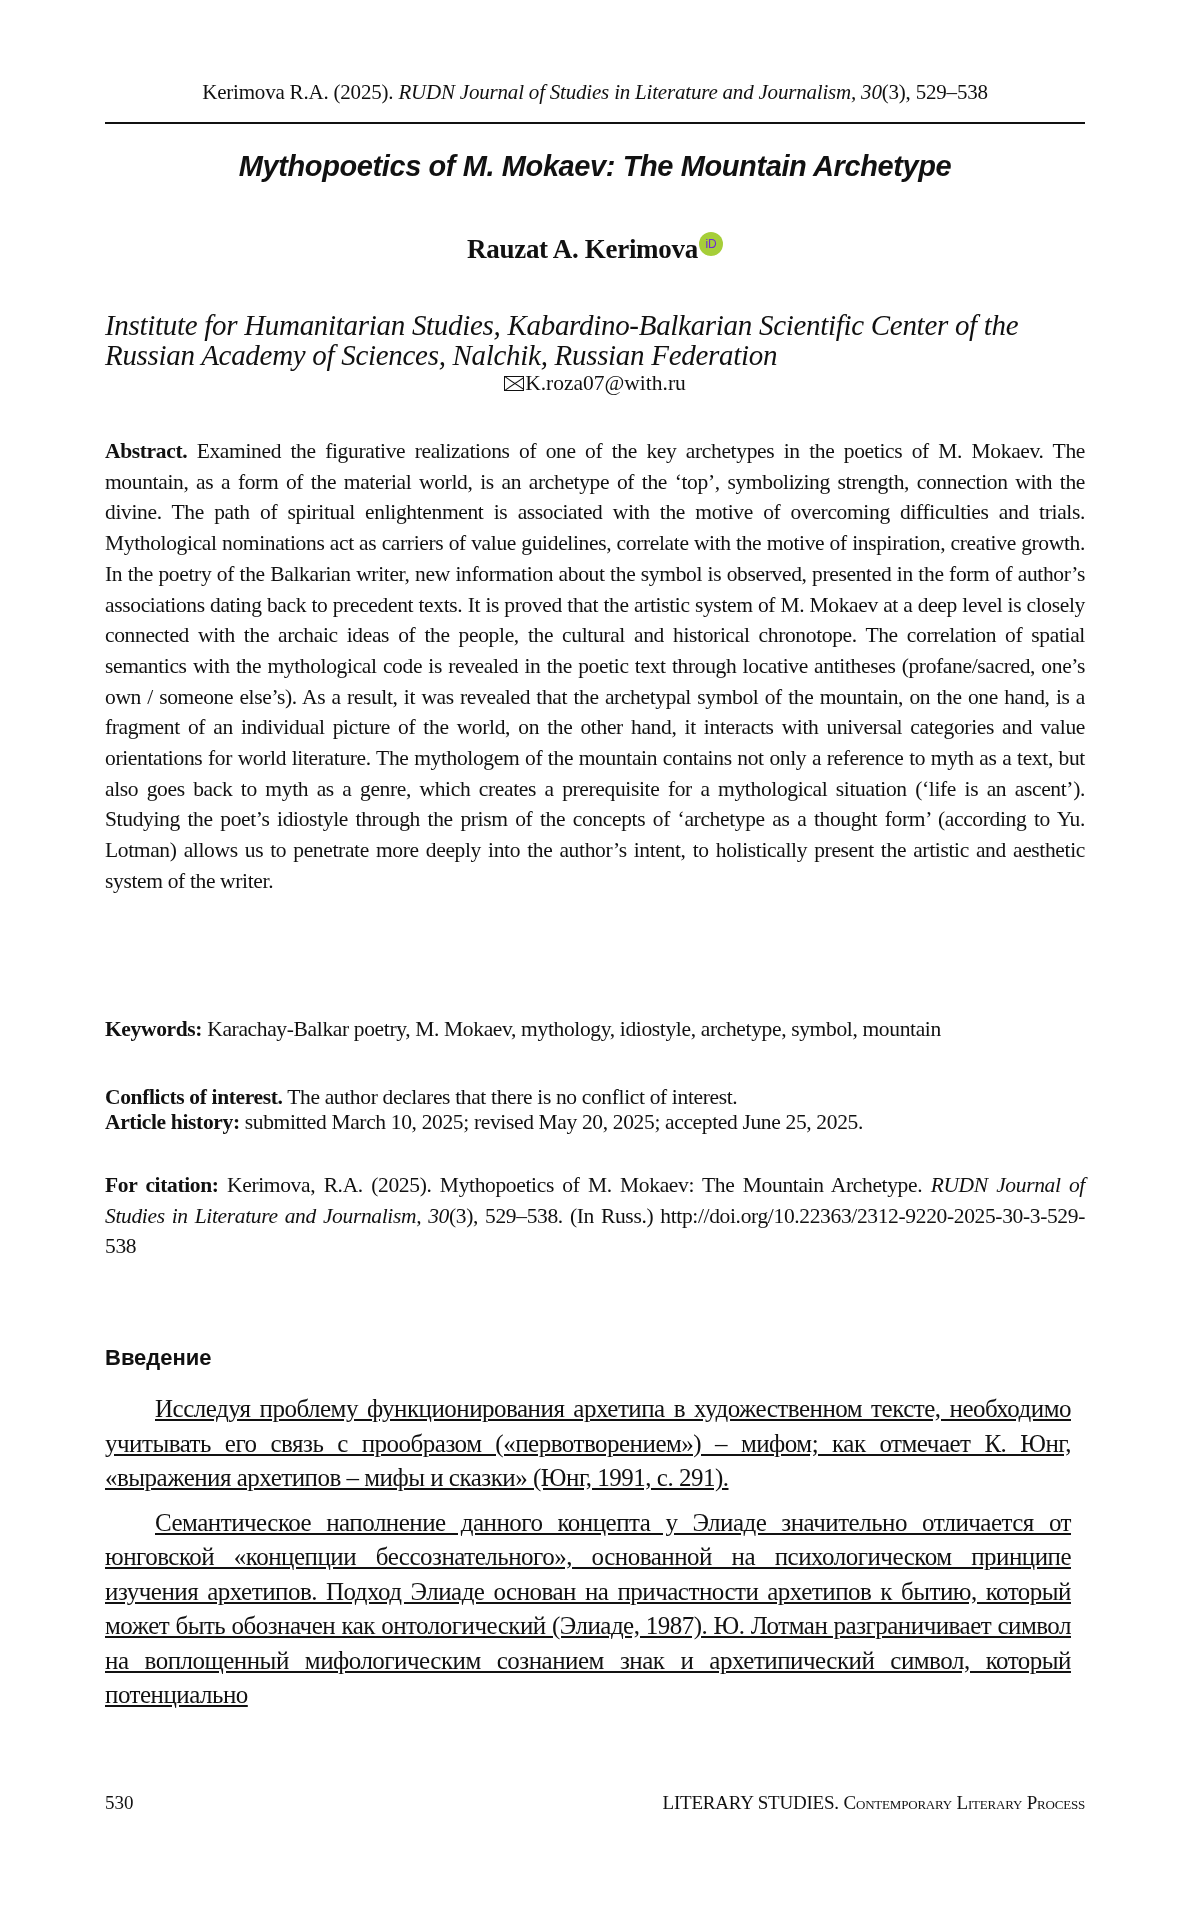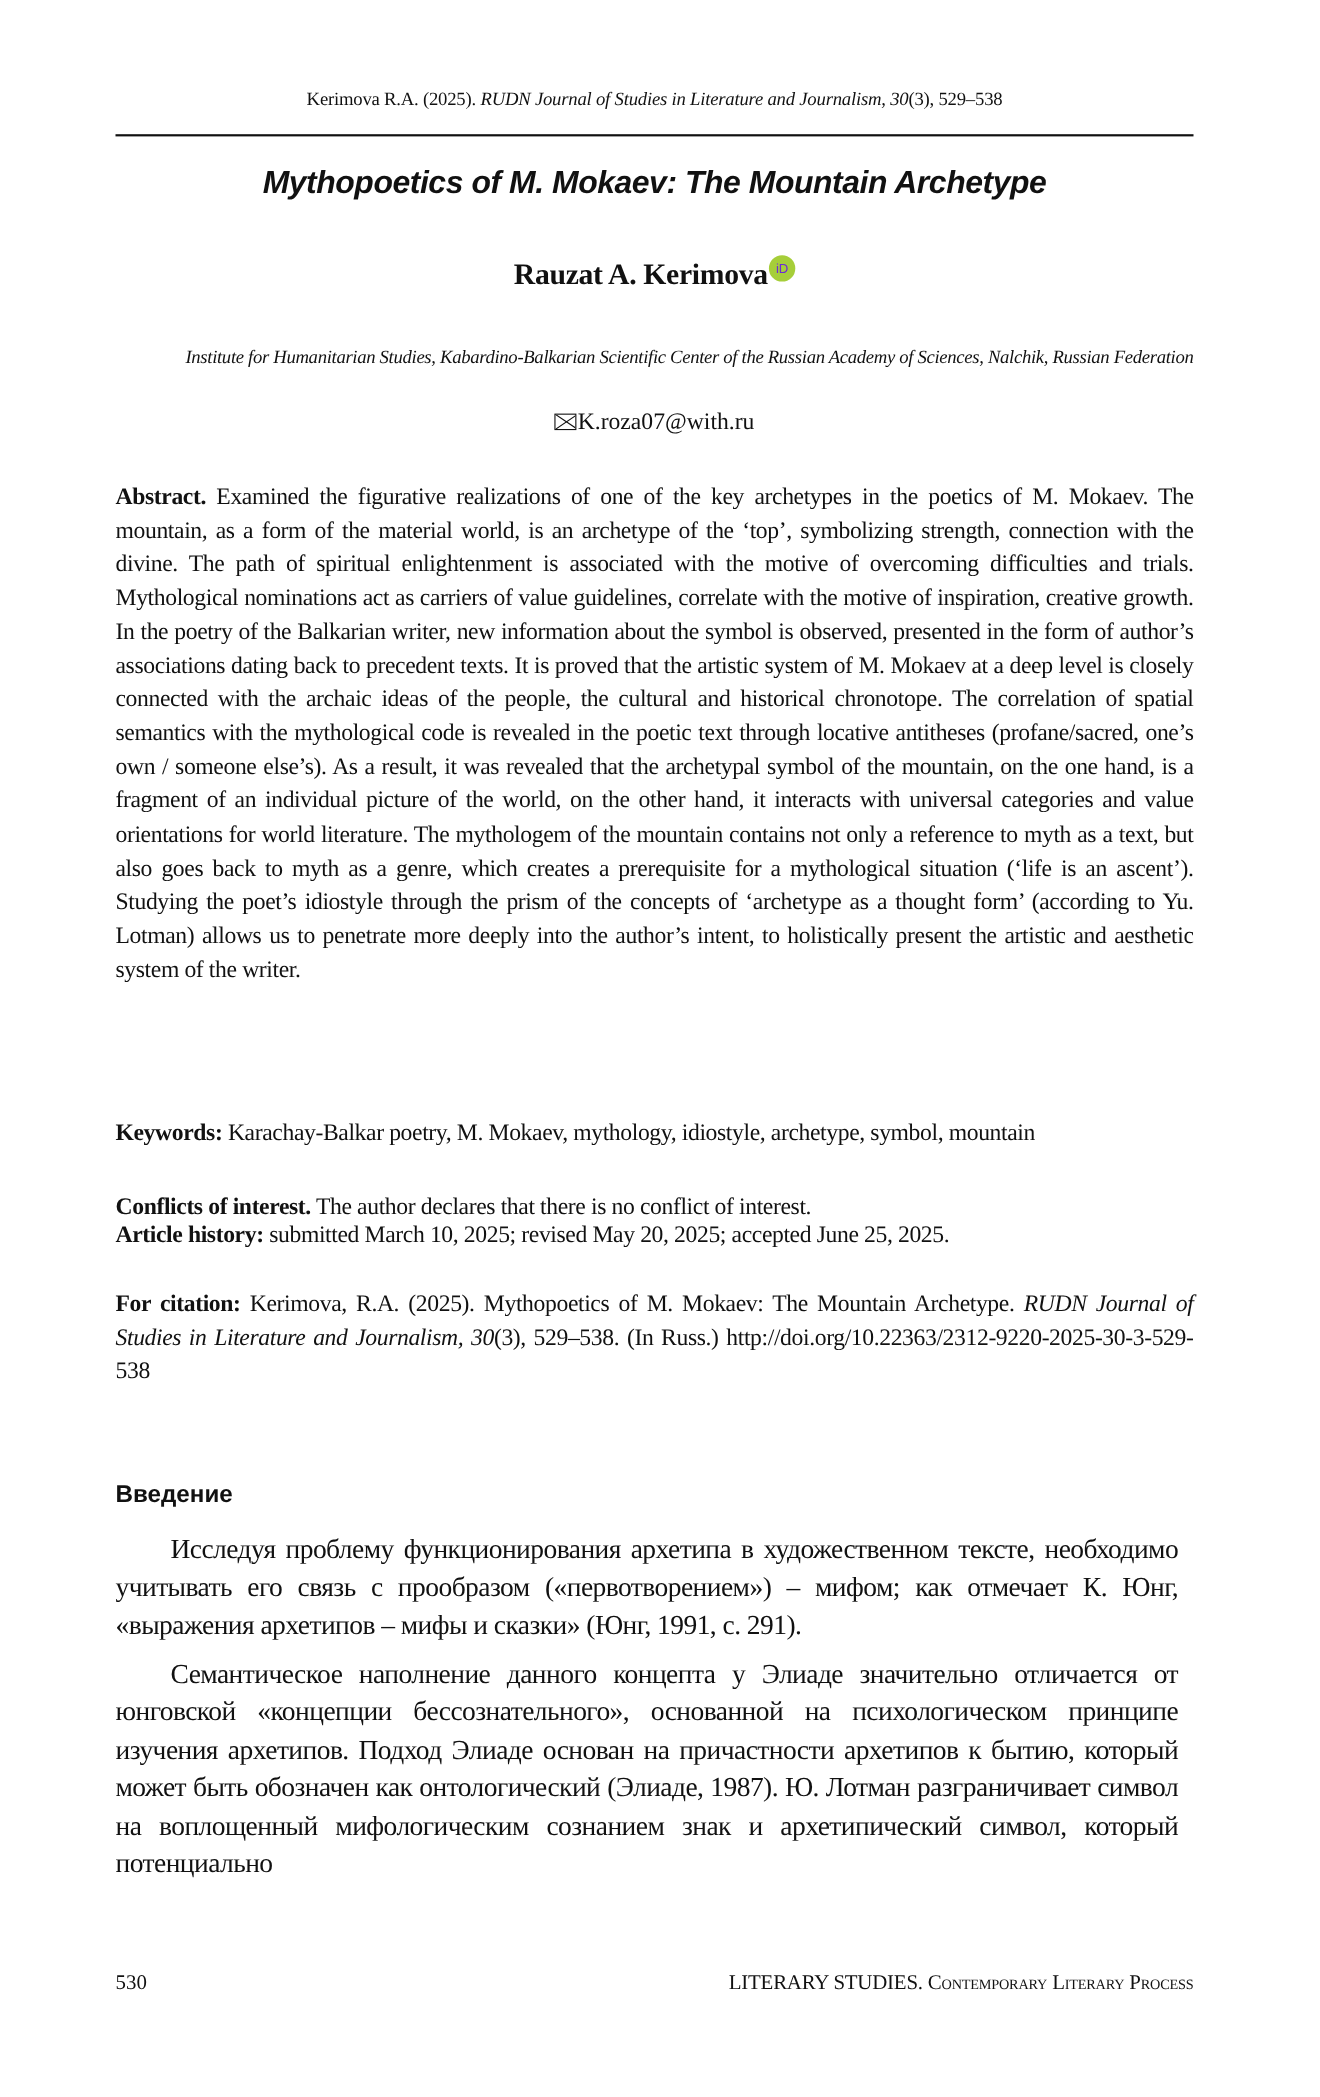"Kerimova R.A. (2025). RUDN Journal" .running-head { font-size: 17px -> 21px }
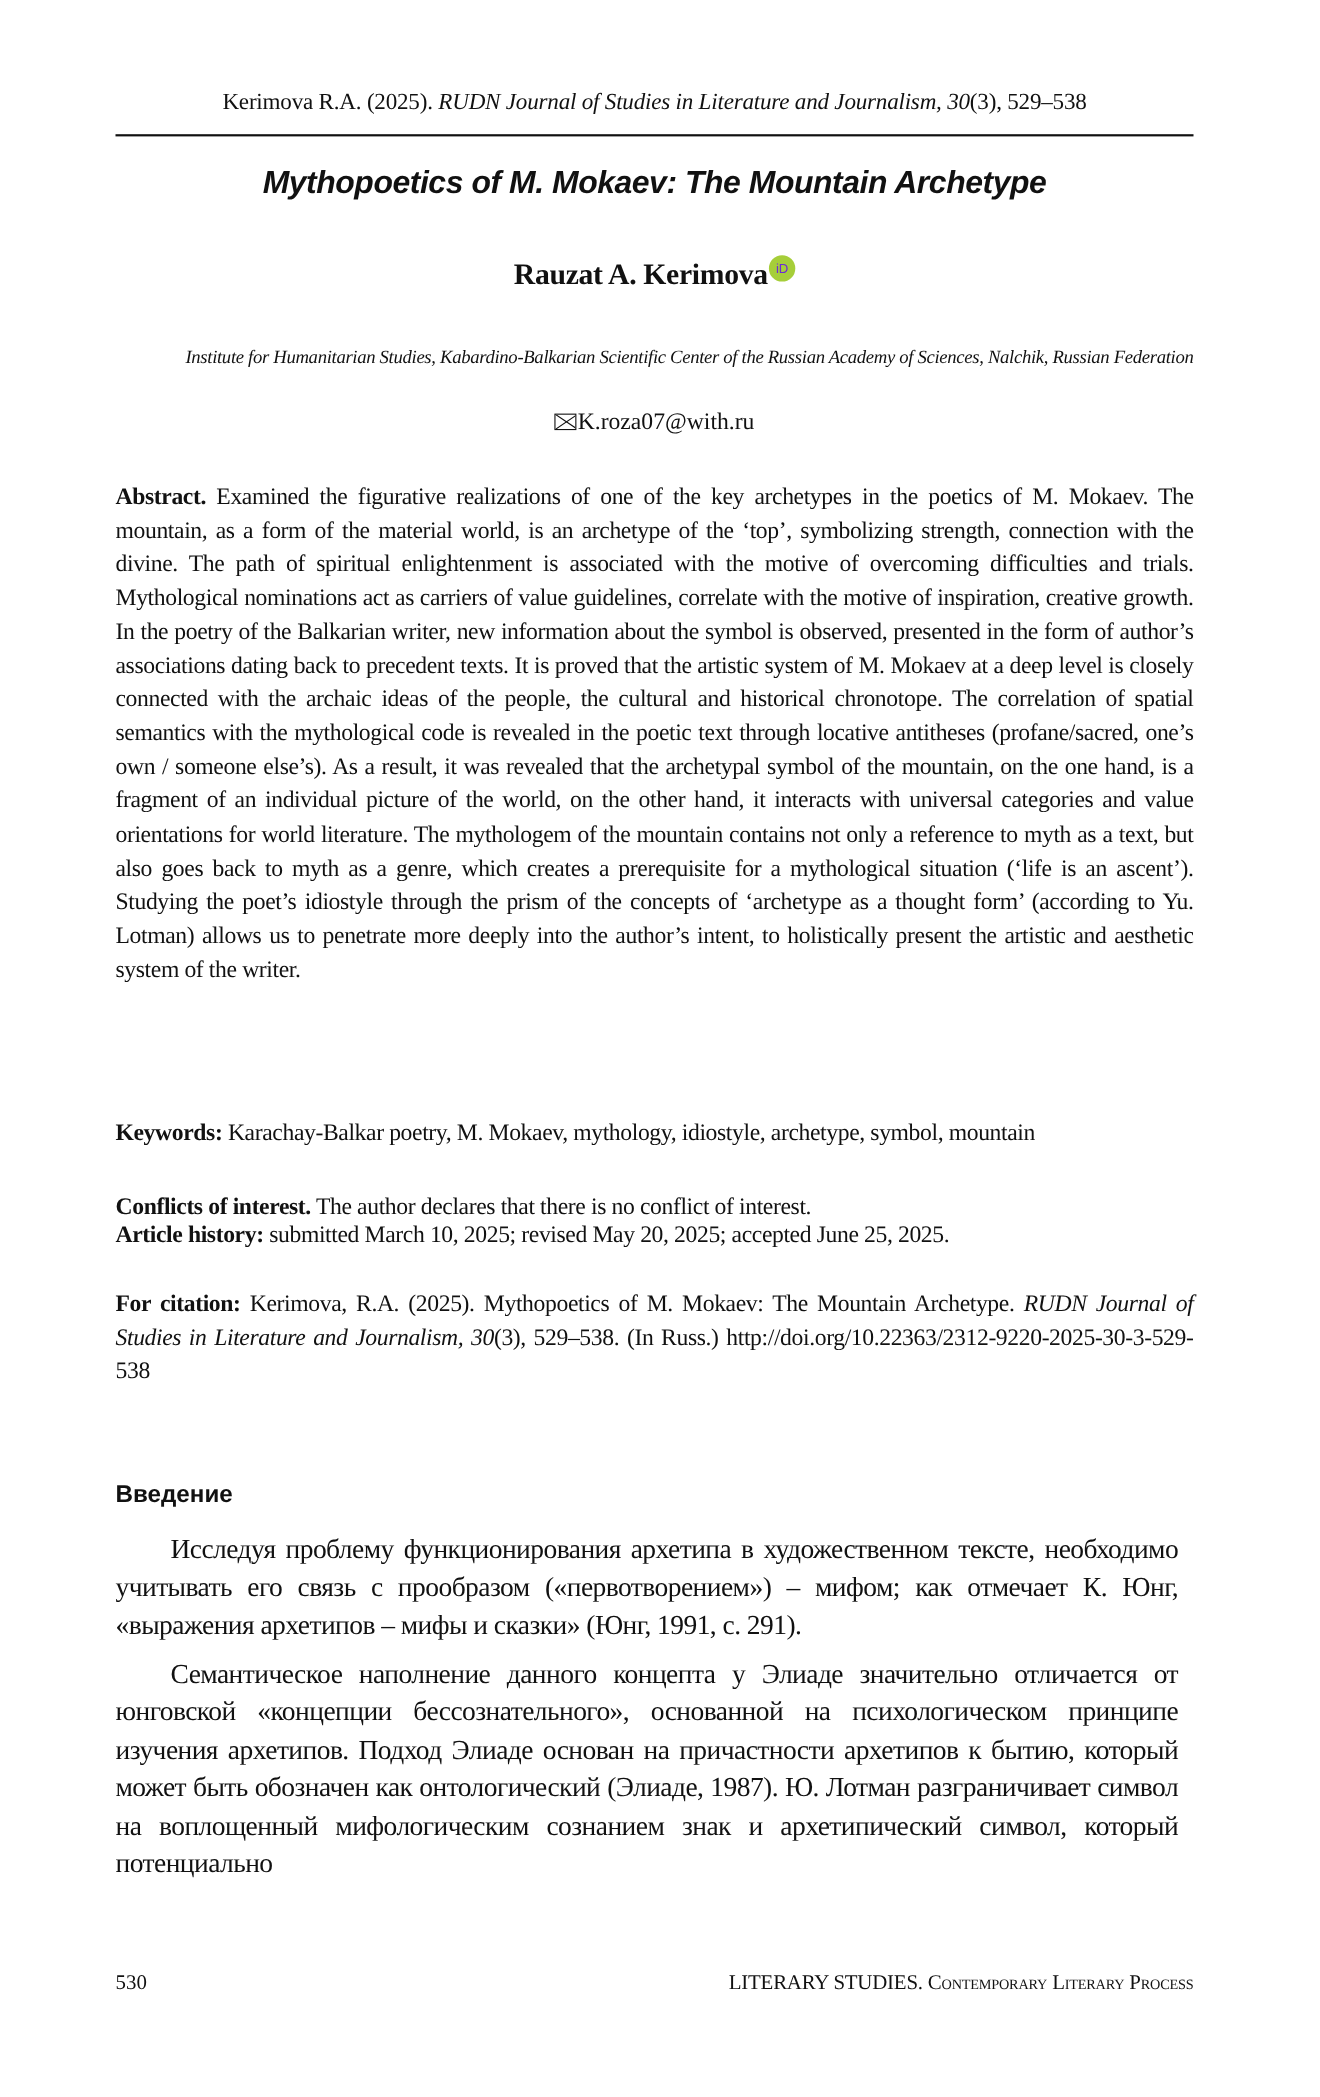"Institute for Humanitarian Studies," .affiliation { font-size: 17px -> 29px; text-align: right -> left }
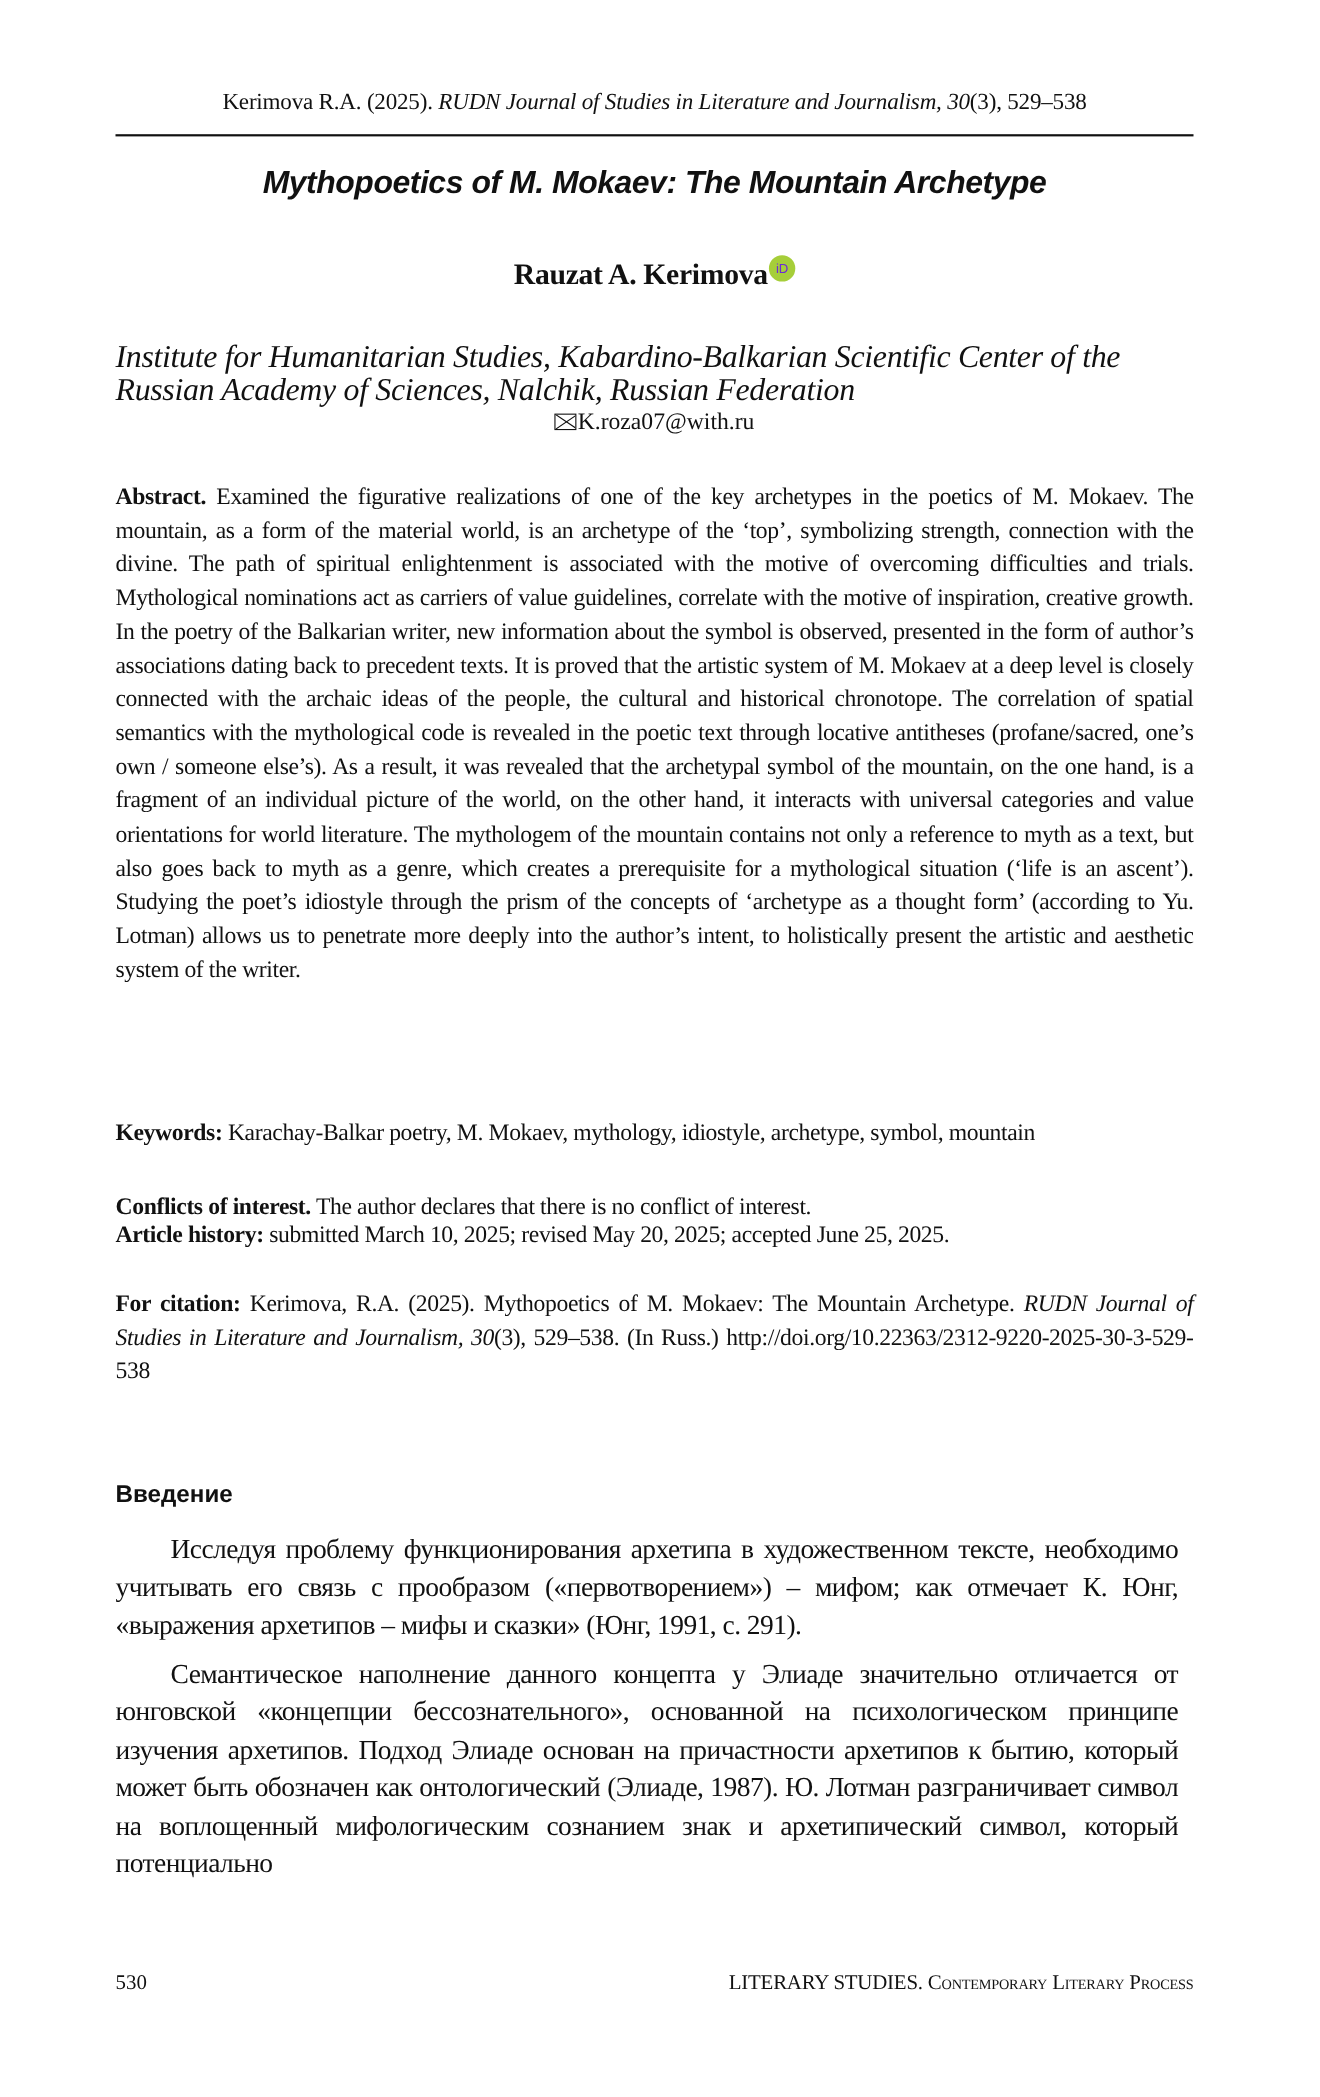"Исследуя проблему функционирования" .body-text p { text-decoration: none -> underline }
